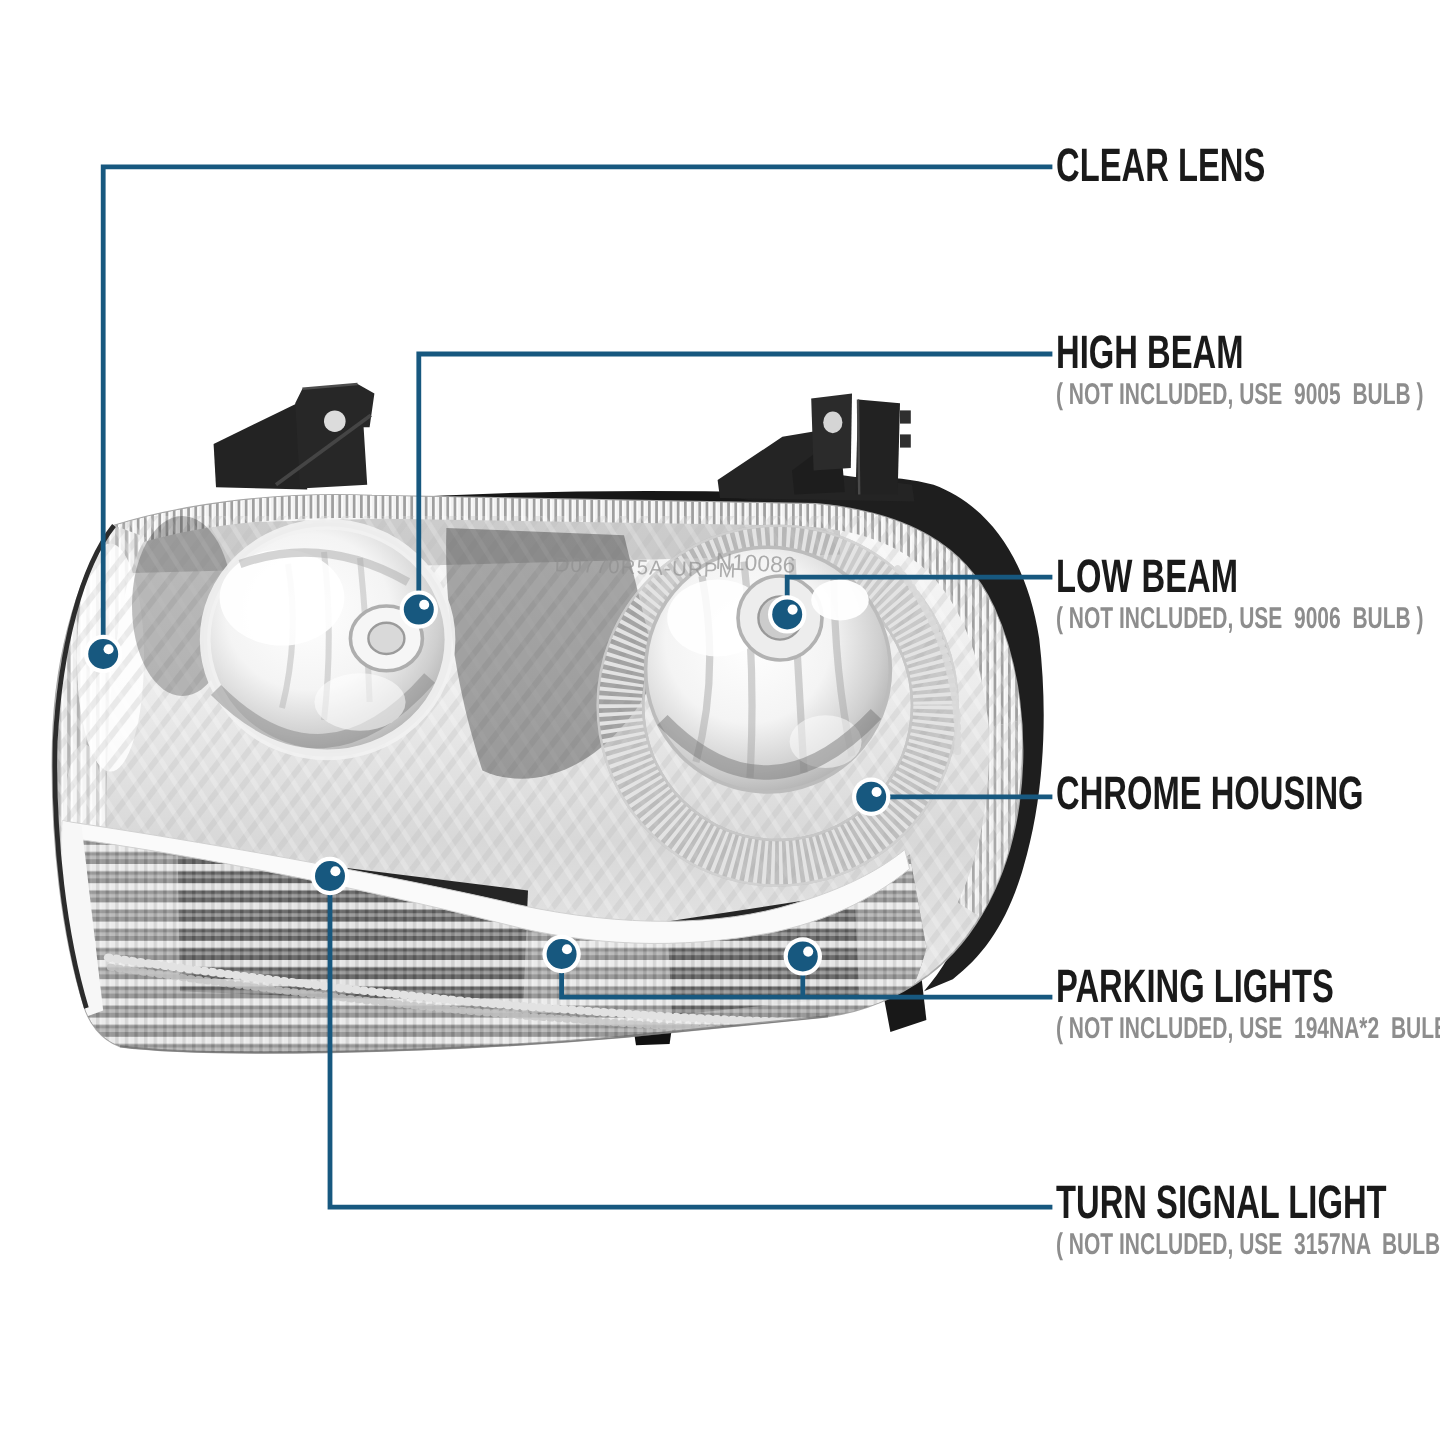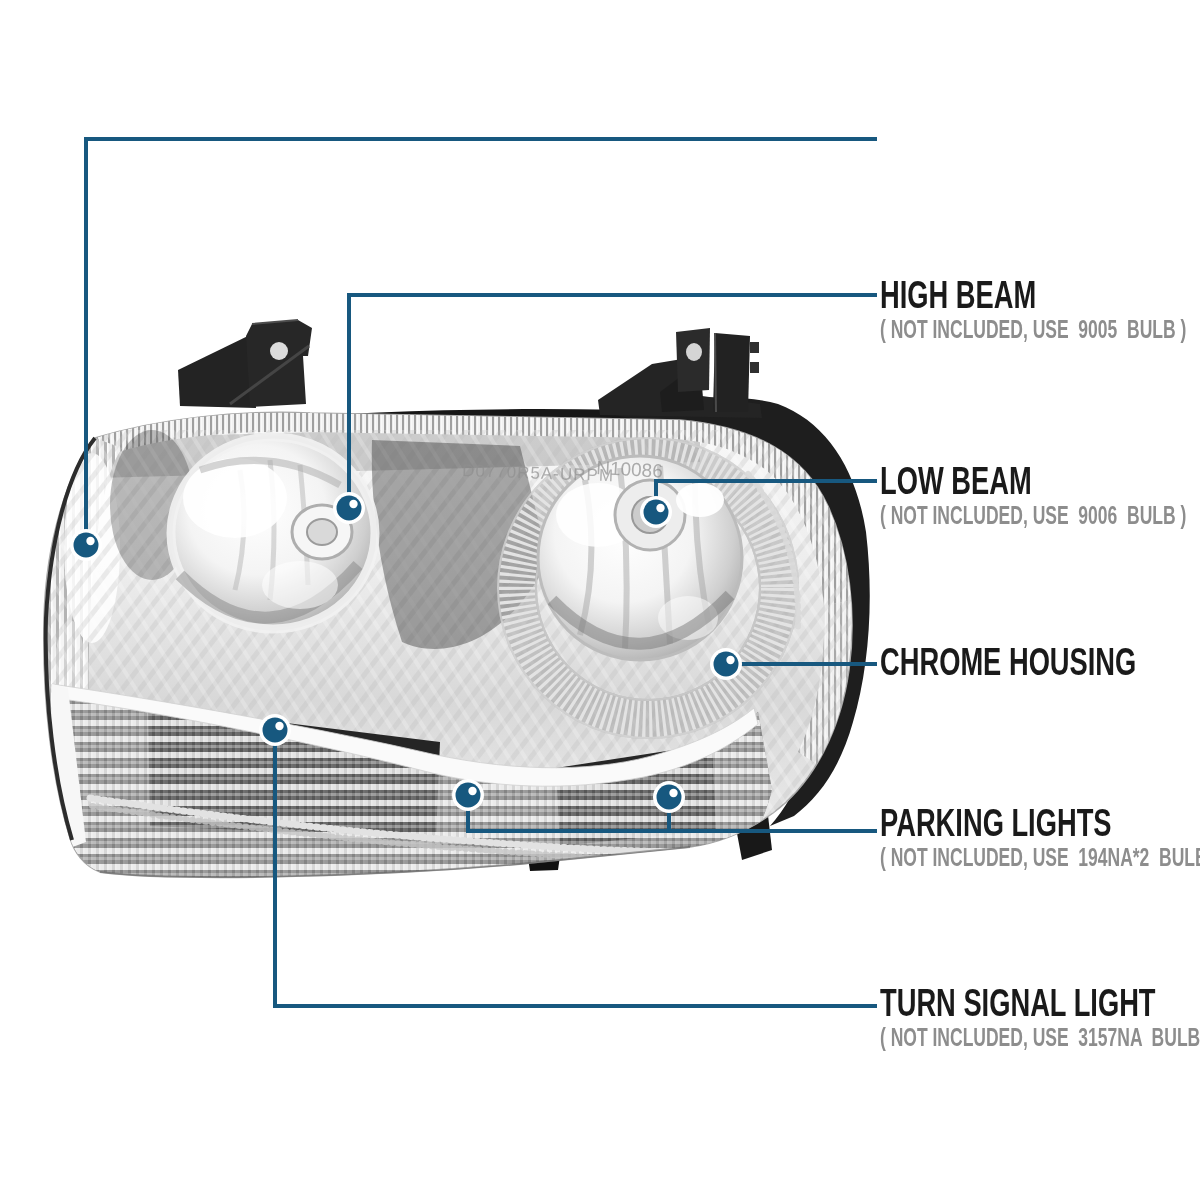"CLEAR LENS" div.callout-label { html: none -> <div> <div>CLEAR LENS</div> </div> }
